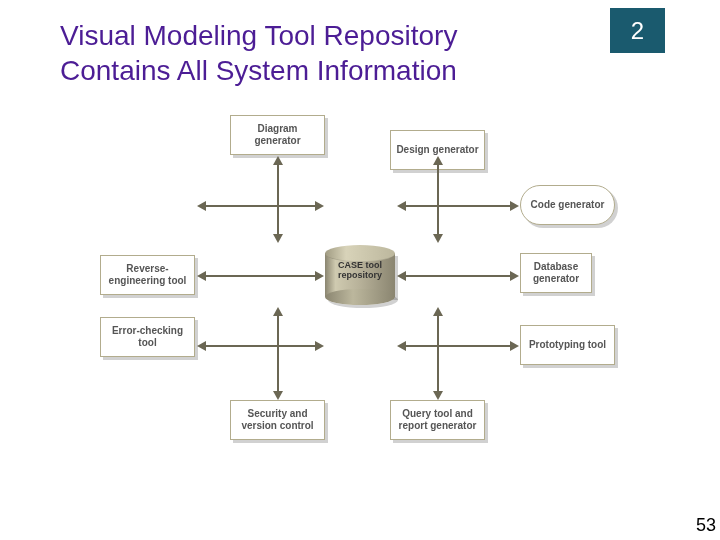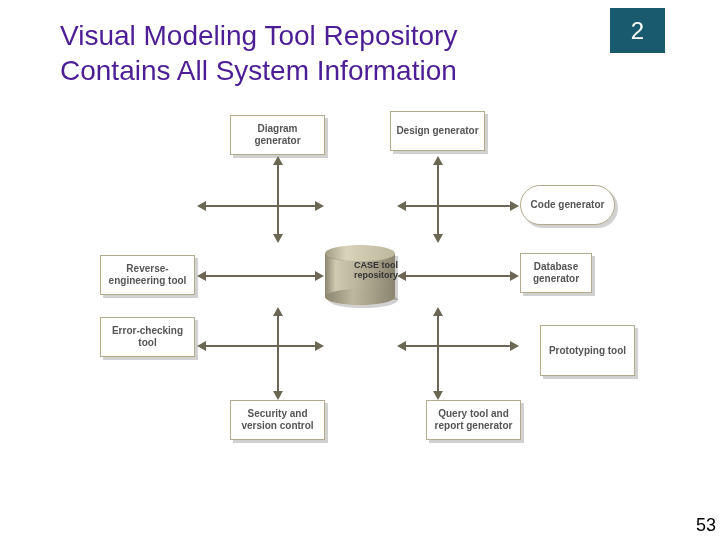"Design generator" .b-design { top: 1px -> 20px }
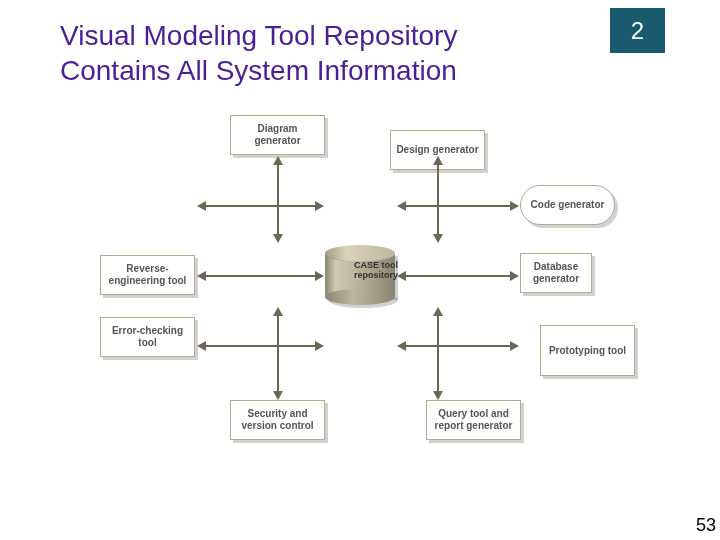"CASE tool repository" .cyl-label { margin-left: 16px -> none }
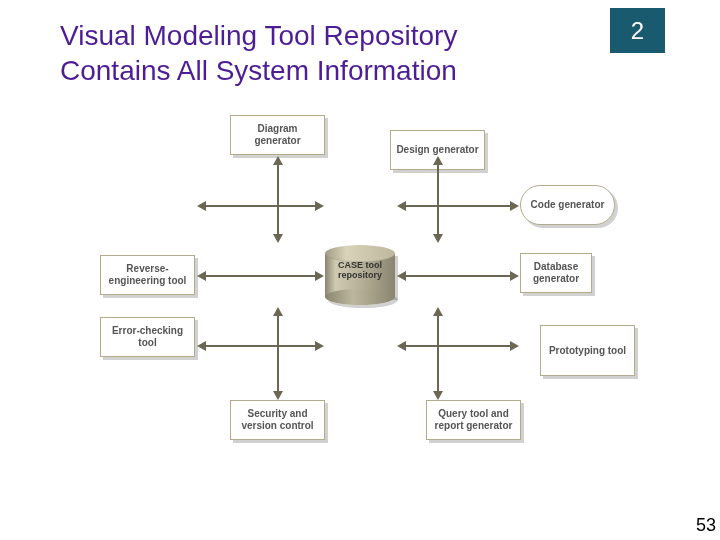"Prototyping tool" .b-proto { height: 51px -> 40px; left: 440px -> 420px }
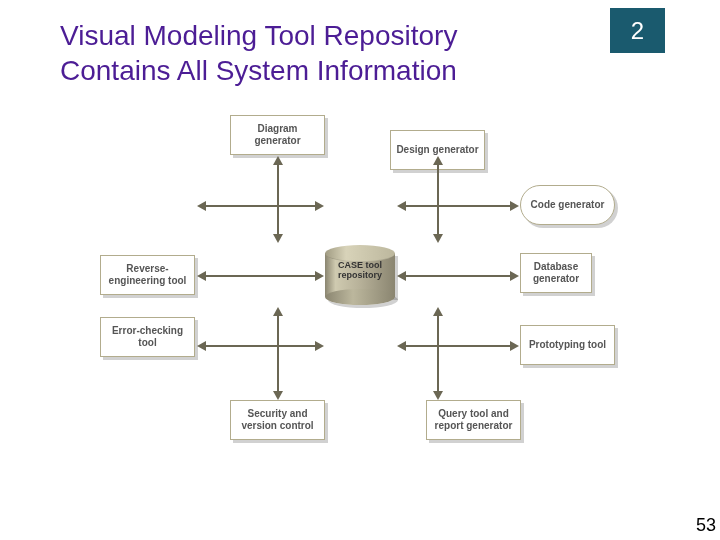"Query tool and report generator" .b-query { margin-left: 36px -> none }
